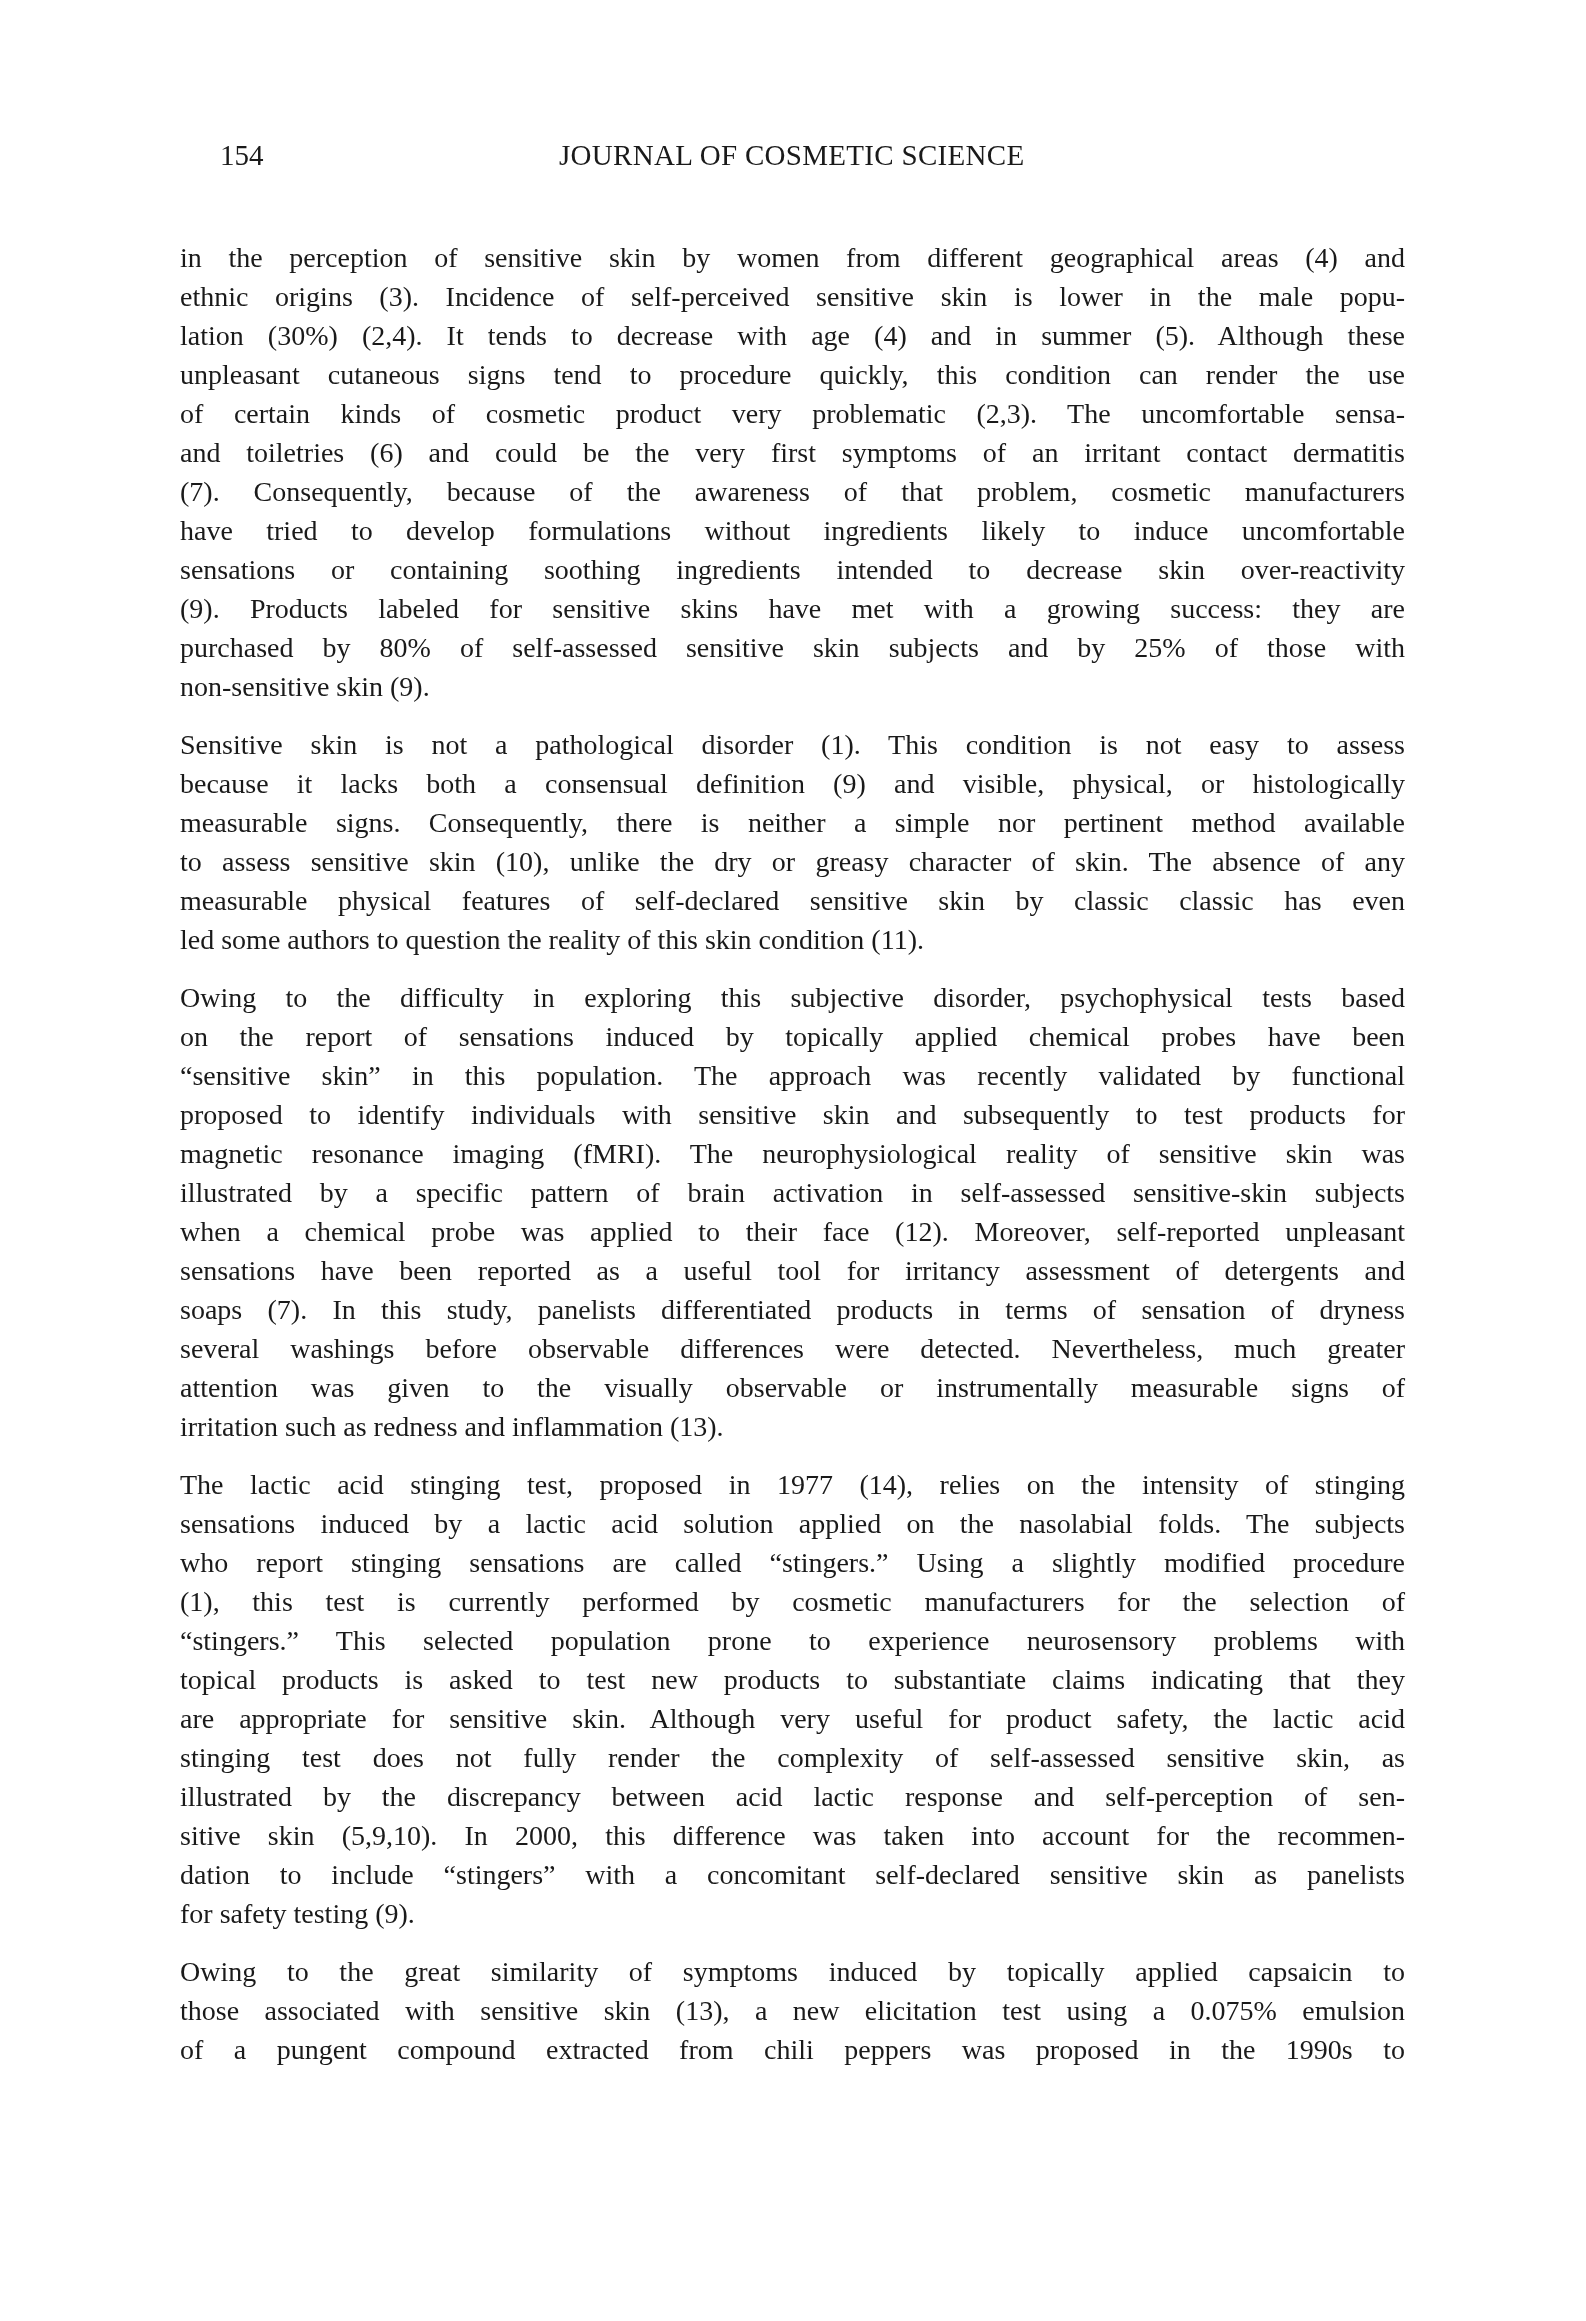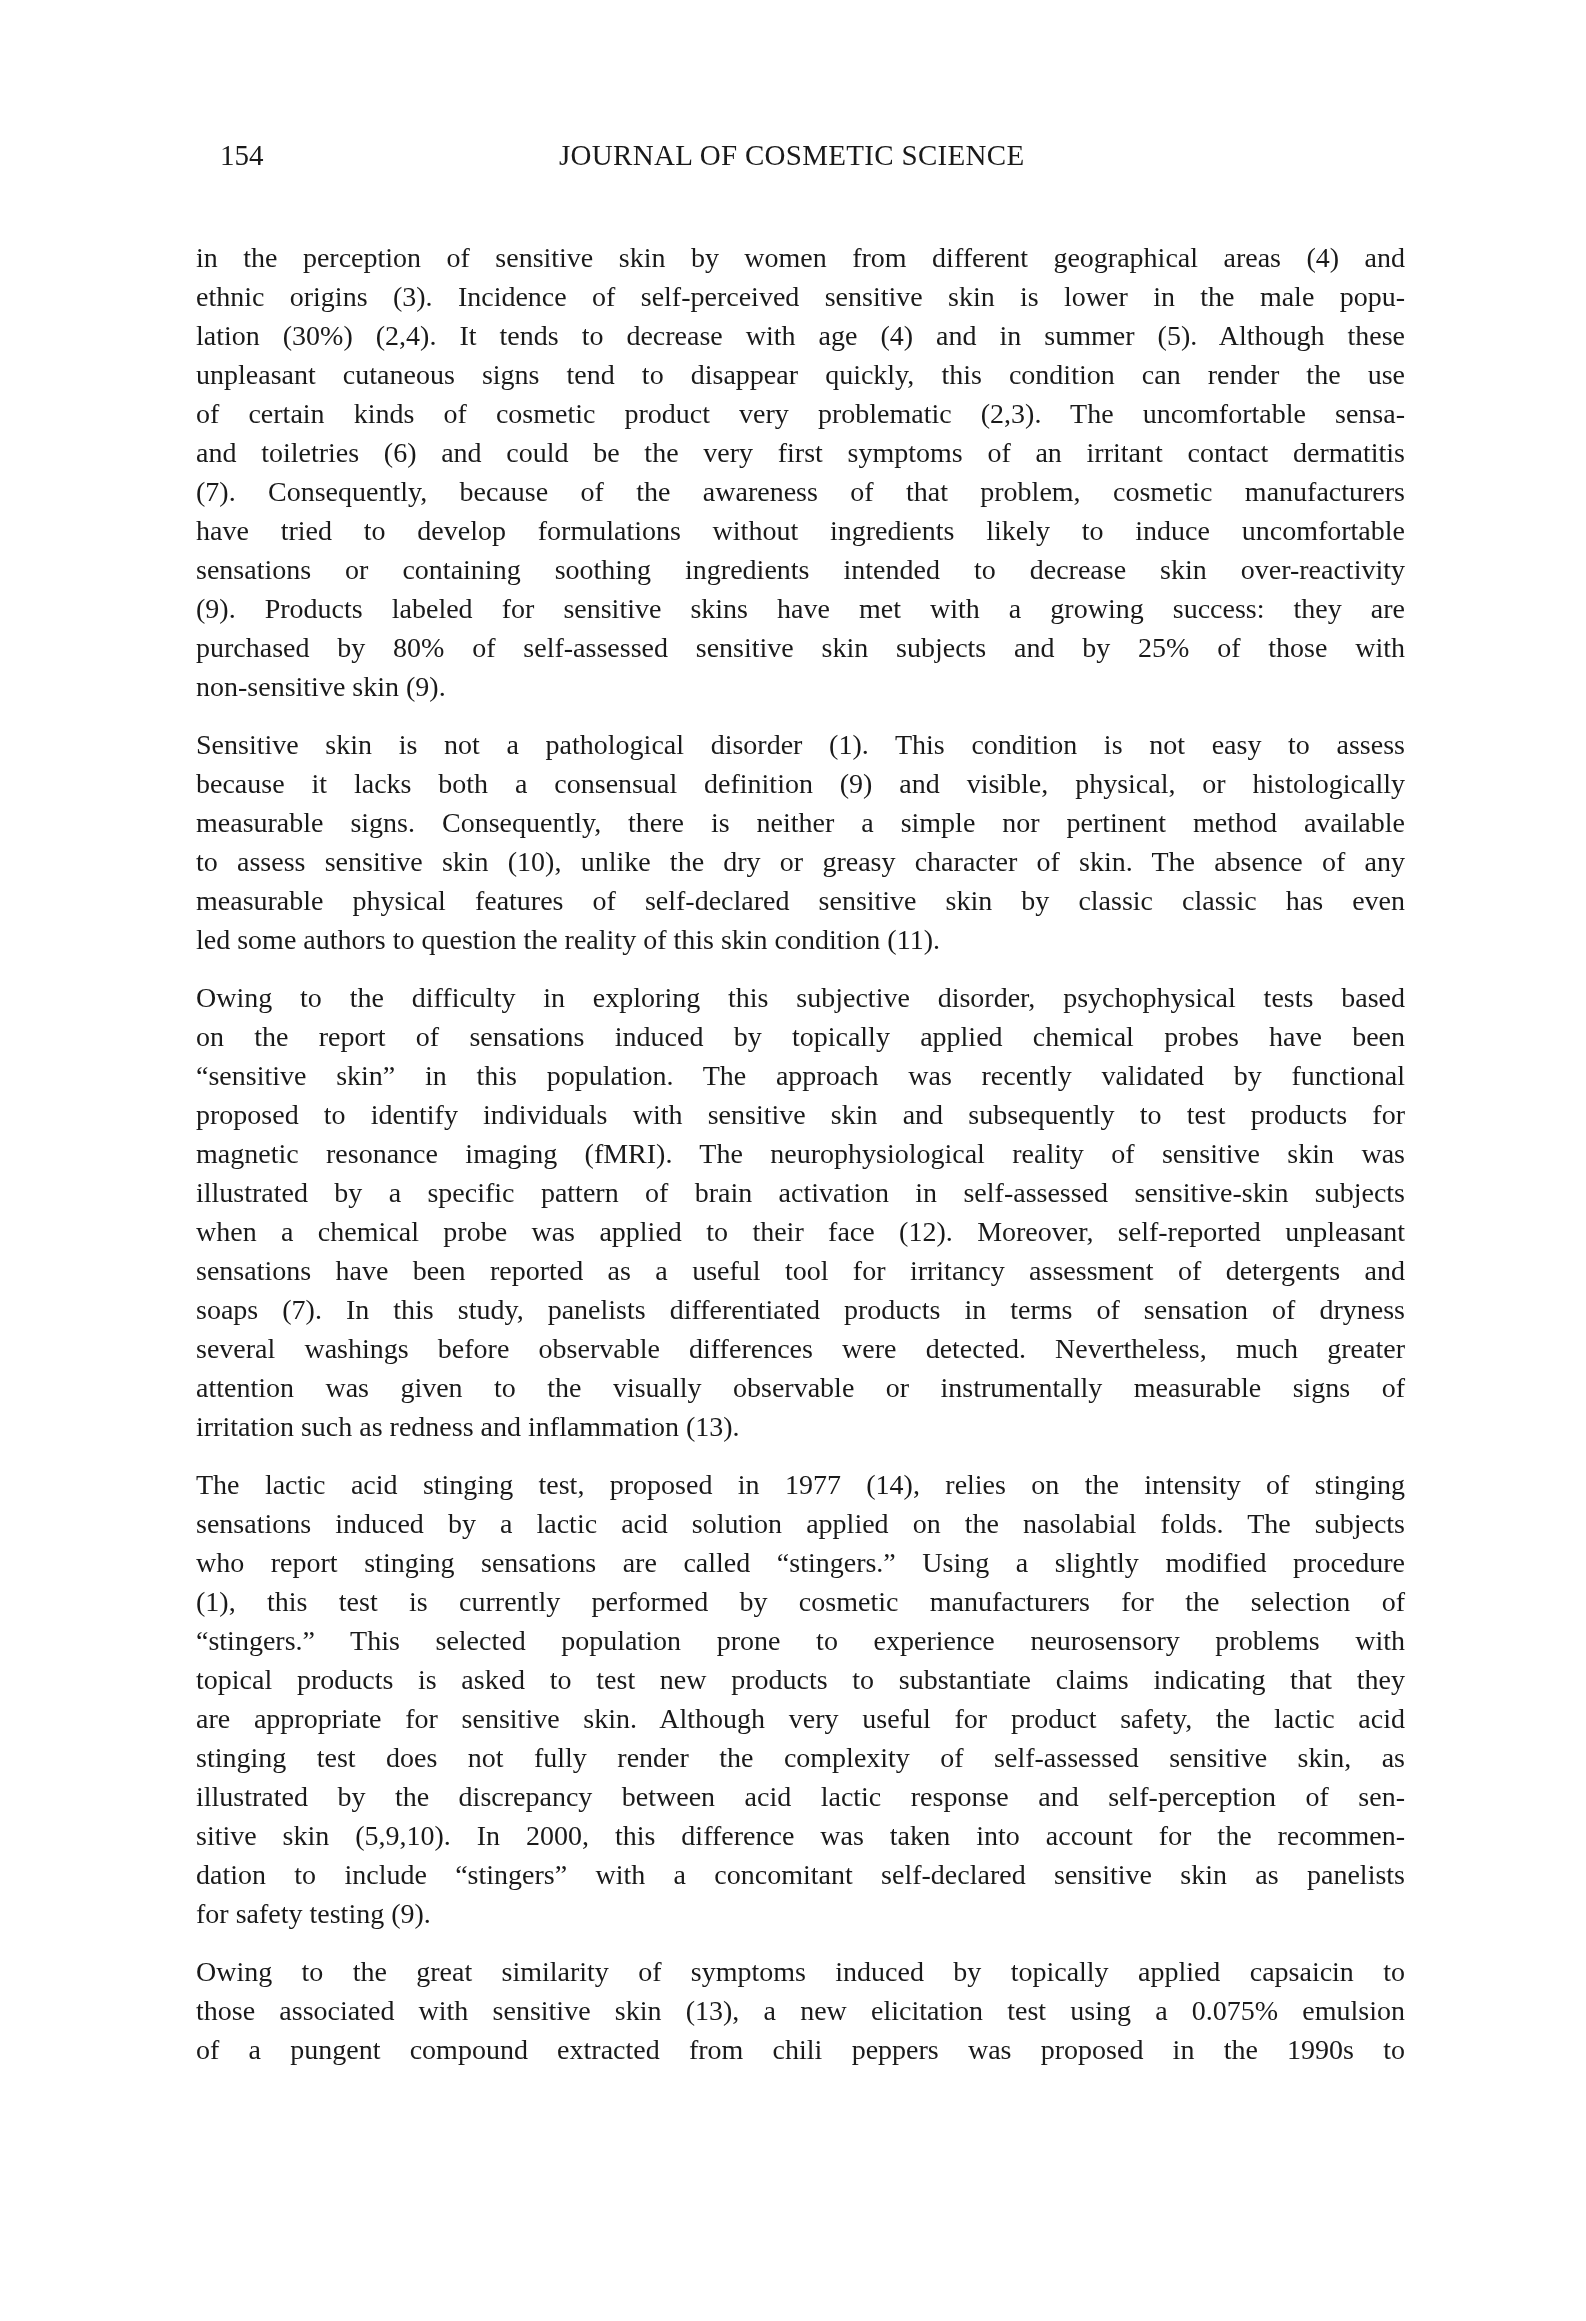"in the perception of sensitive" .paragraph { margin: 0 0 19px 16px -> 0 0 19px 0 }
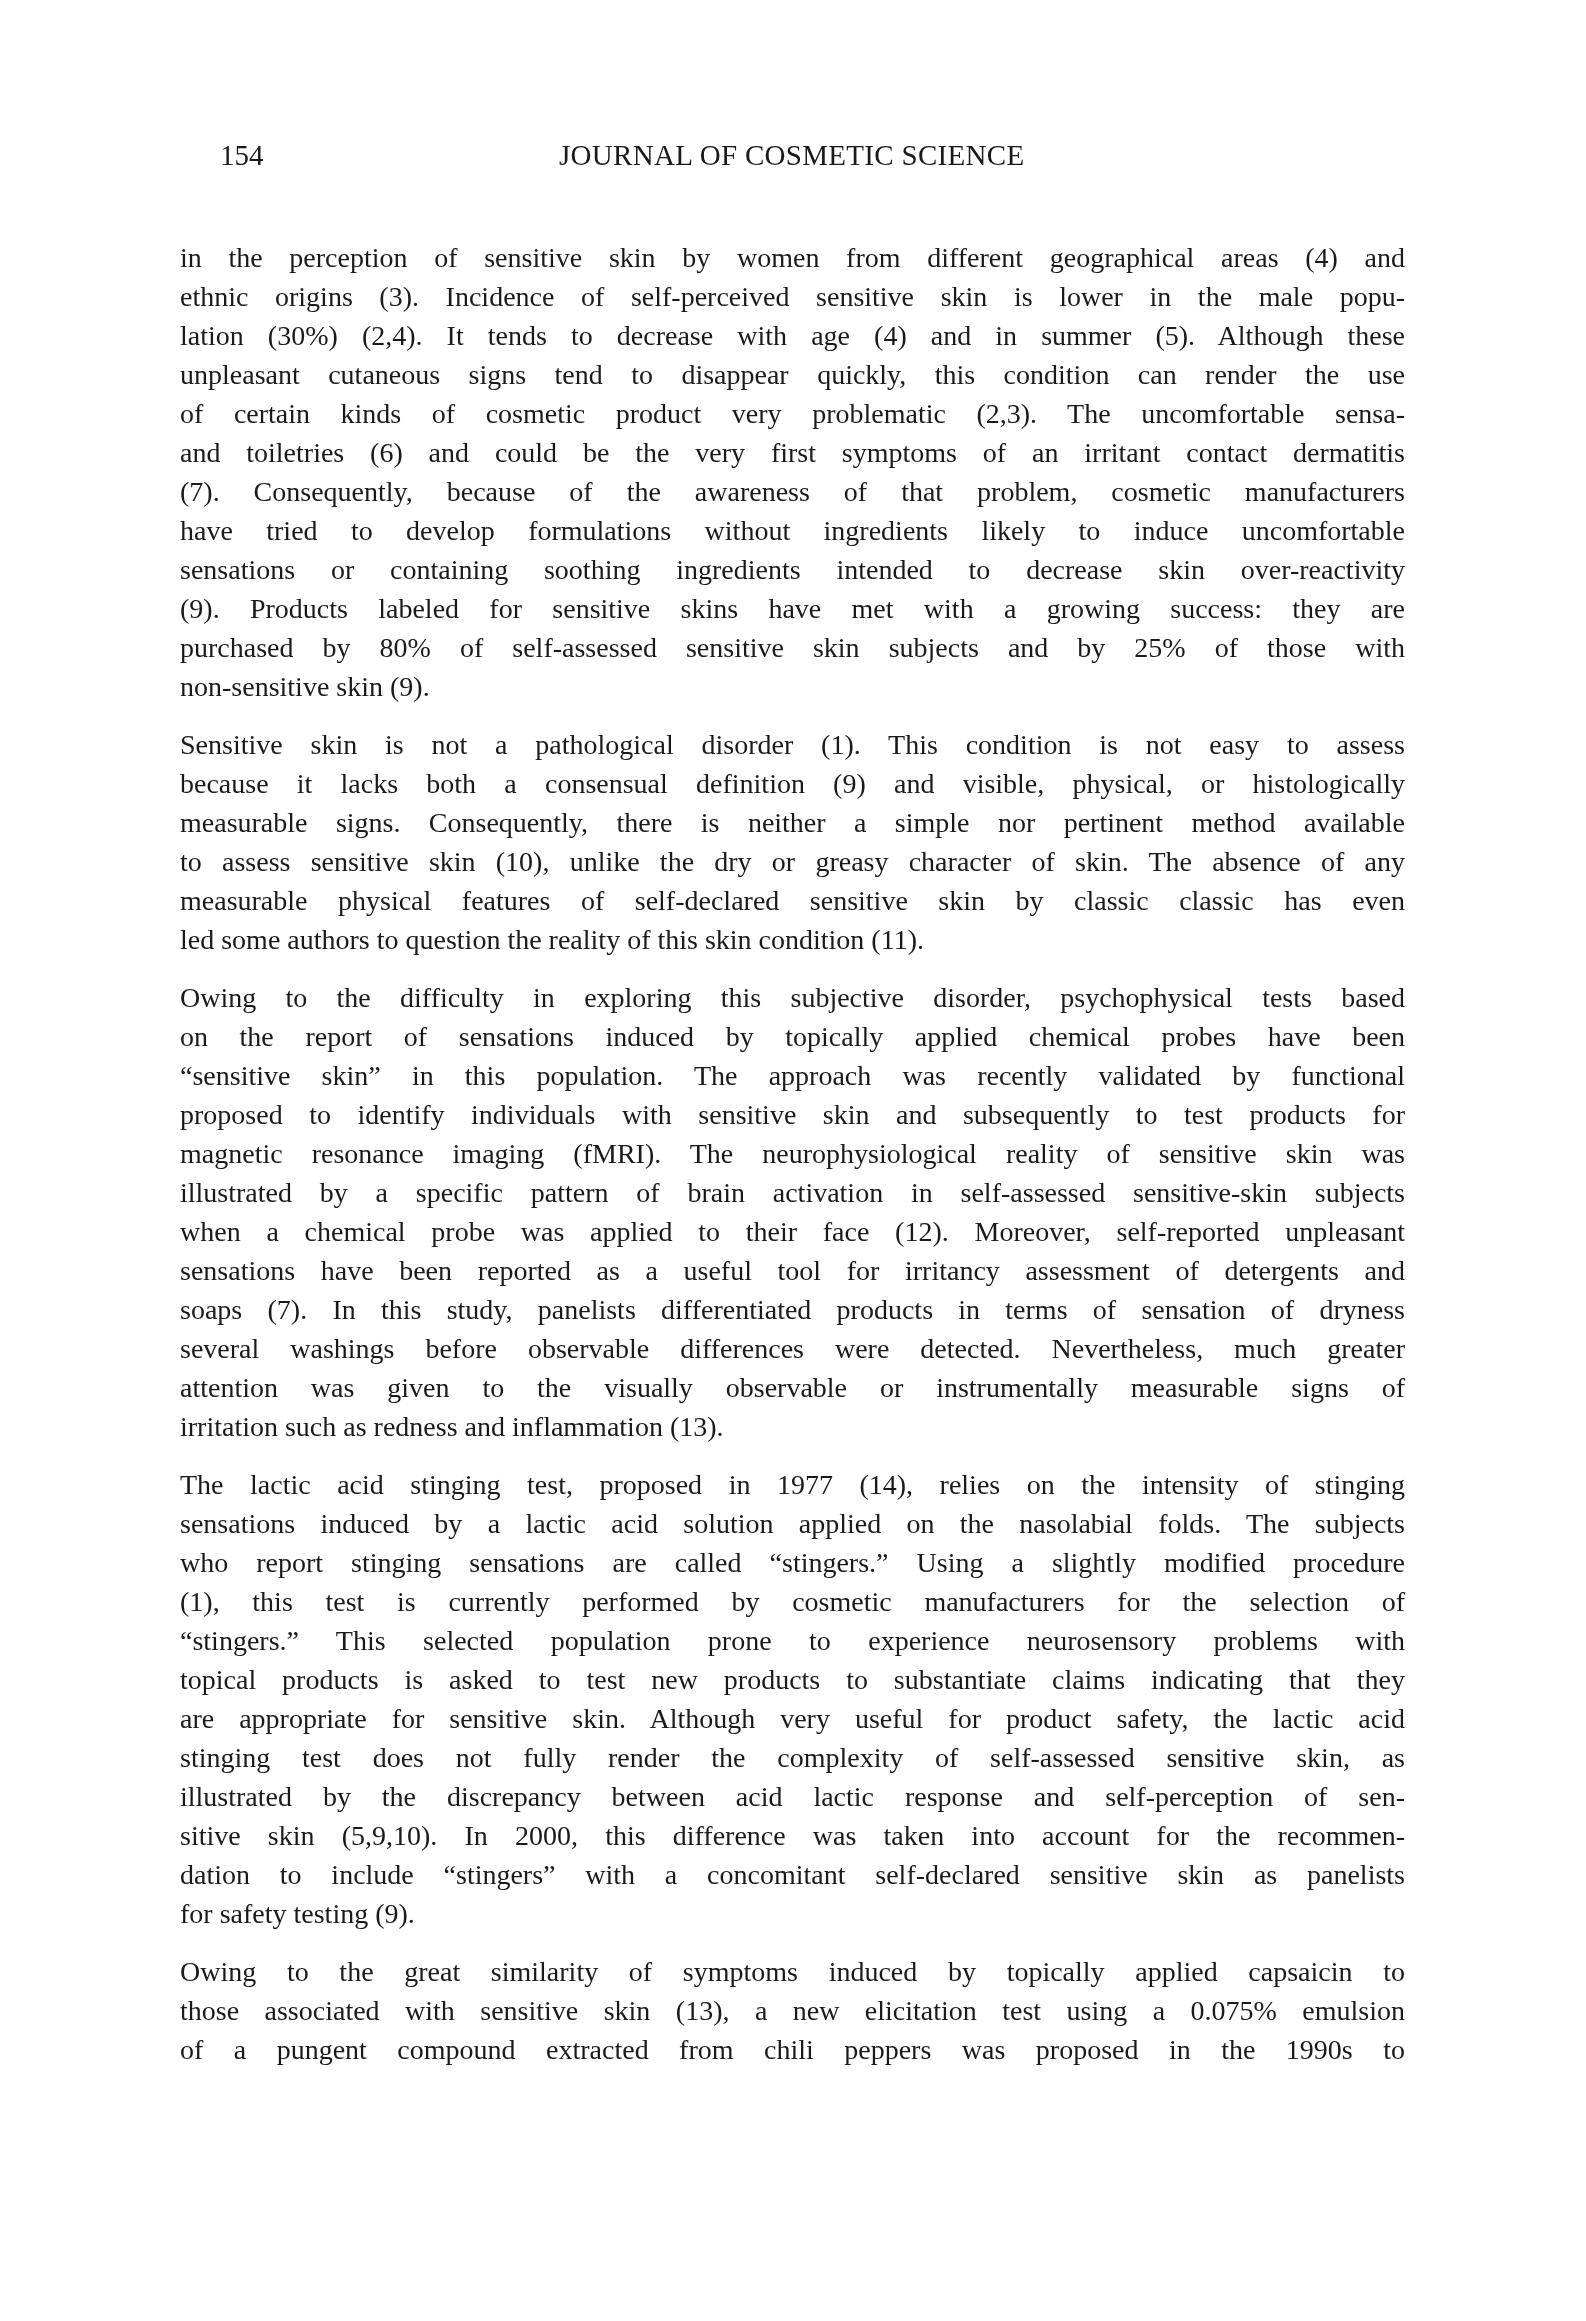"unpleasant cutaneous signs tend to" span.line { text: disappear -> procedure }
